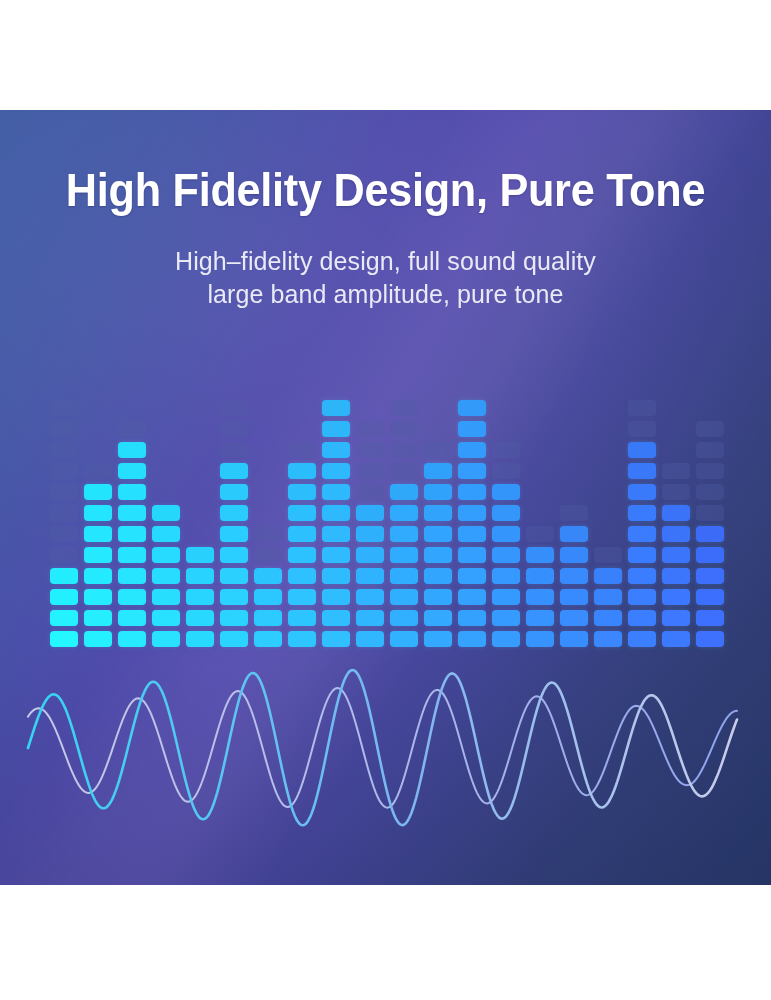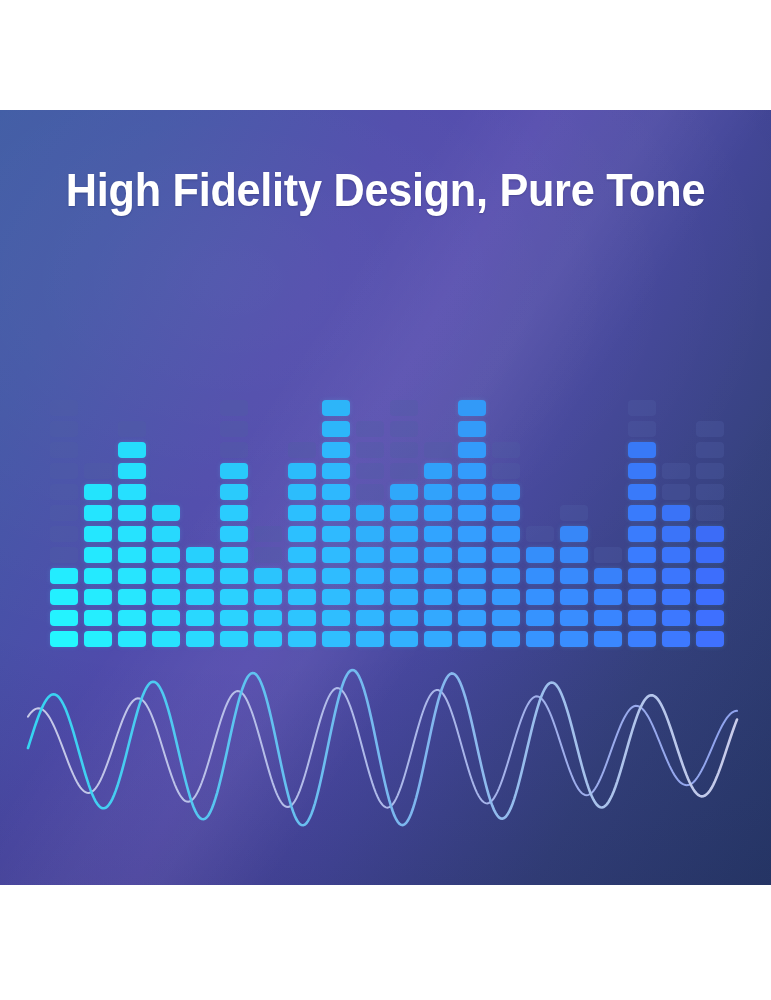"High–fidelity design, full sound quality" div.subhead { html: none -> <div> <span>High–fidelity design, full sound quality</span> <span>large band amplitude, pure tone</span> </div> }
